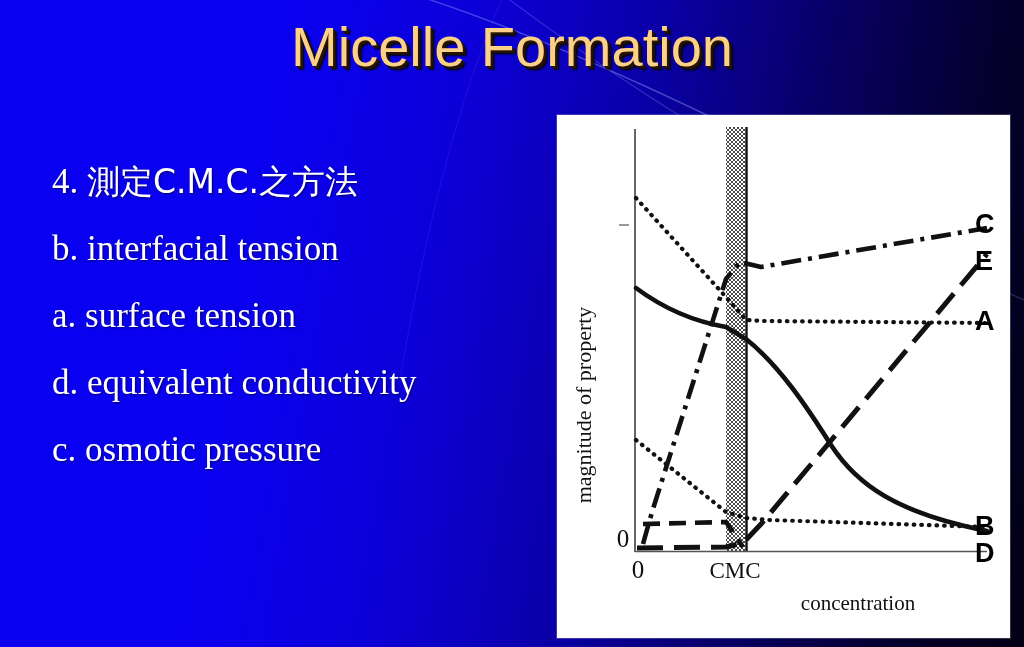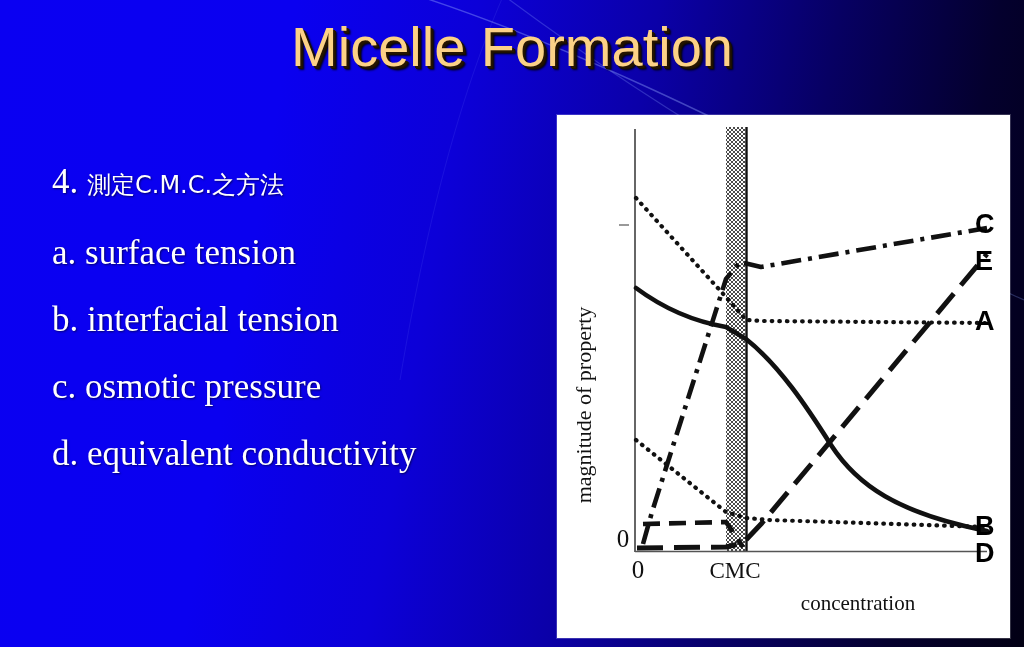"測定C.M.C.之方法" #bullets .cjk { font-size: 24px -> 33px }
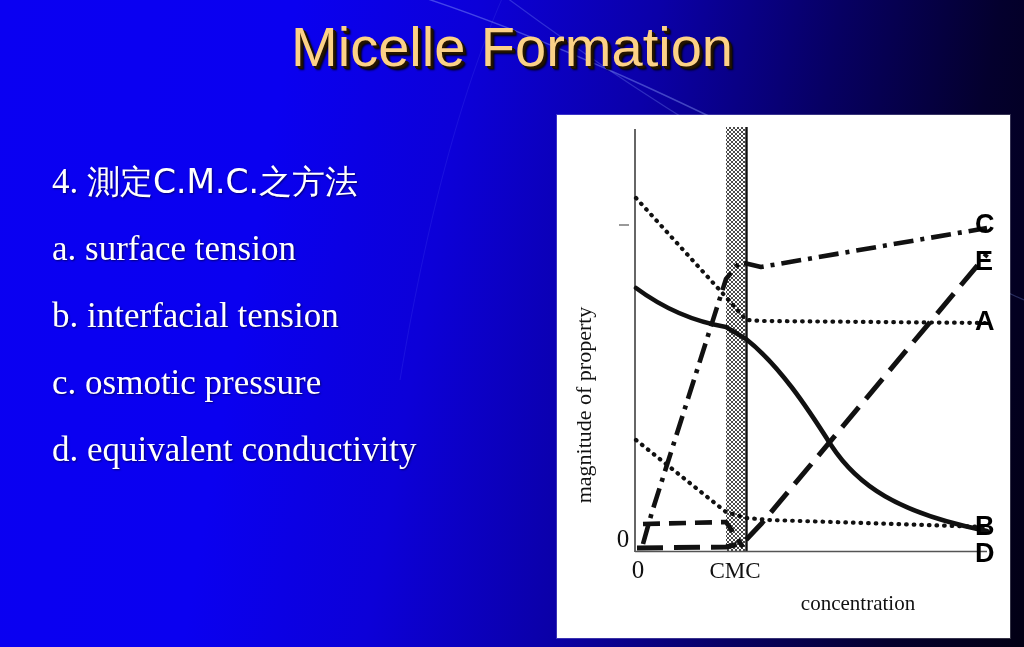"a. surface tension" div.line { order: before "b. interfacial tension" -> after "b. interfacial tension" }
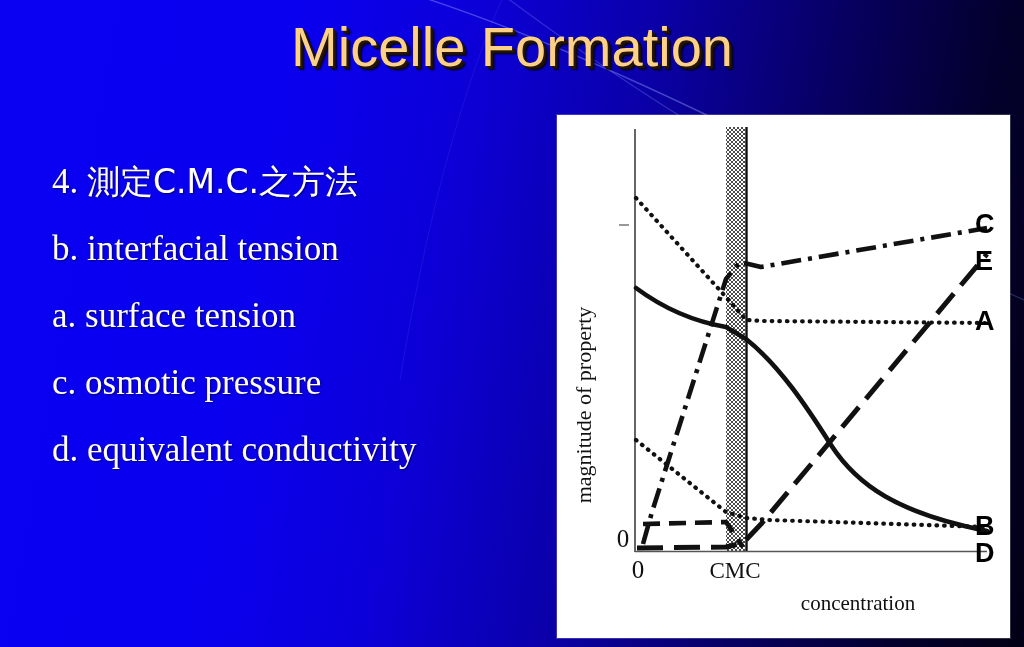"c. osmotic pressure" div.line { order: before "d. equivalent conductivity" -> after "d. equivalent conductivity" }
